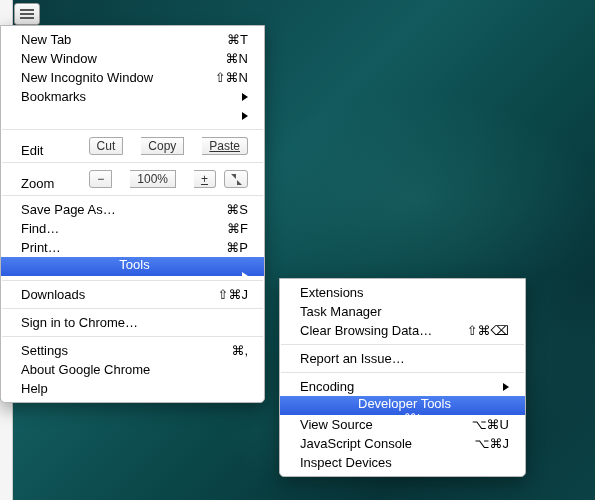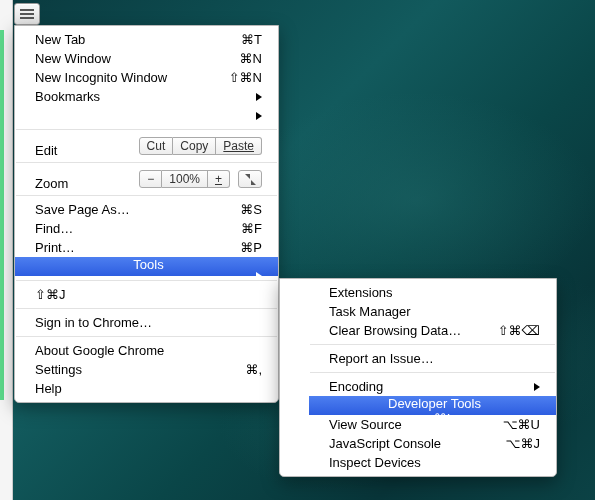"New Tab" .main-menu { left: 14px -> 0 }
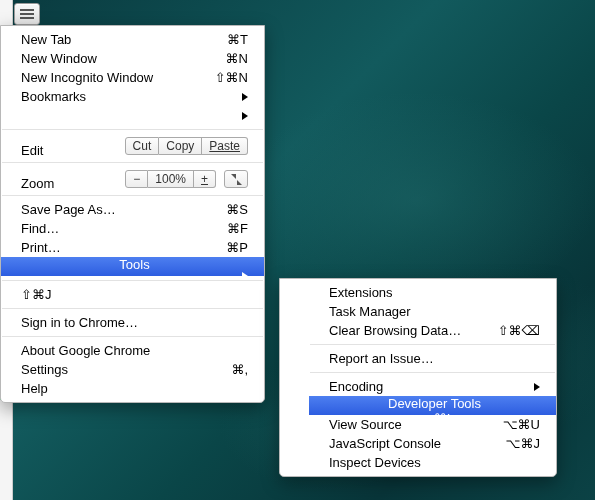"Cut" .sbtn { margin-left: none -> 18px }
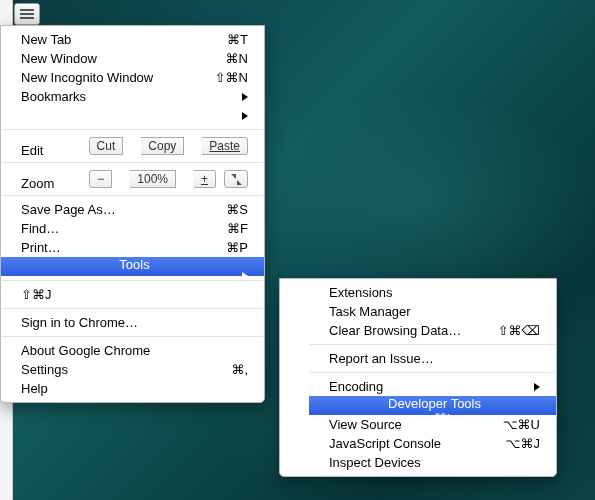"Downloads" span.label { html: none -> <span>Downloads</span> }
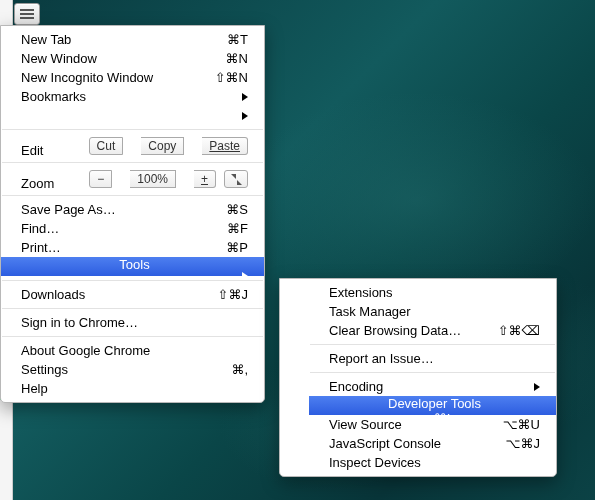"Extensions" .sub-menu { padding-left: 29px -> none; width: 278px -> 247px }
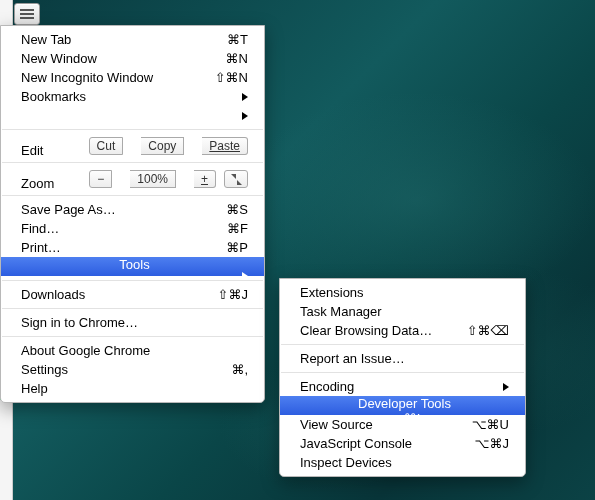"About Google Chrome" div.item { order: before "Settings" -> after "Settings" }
